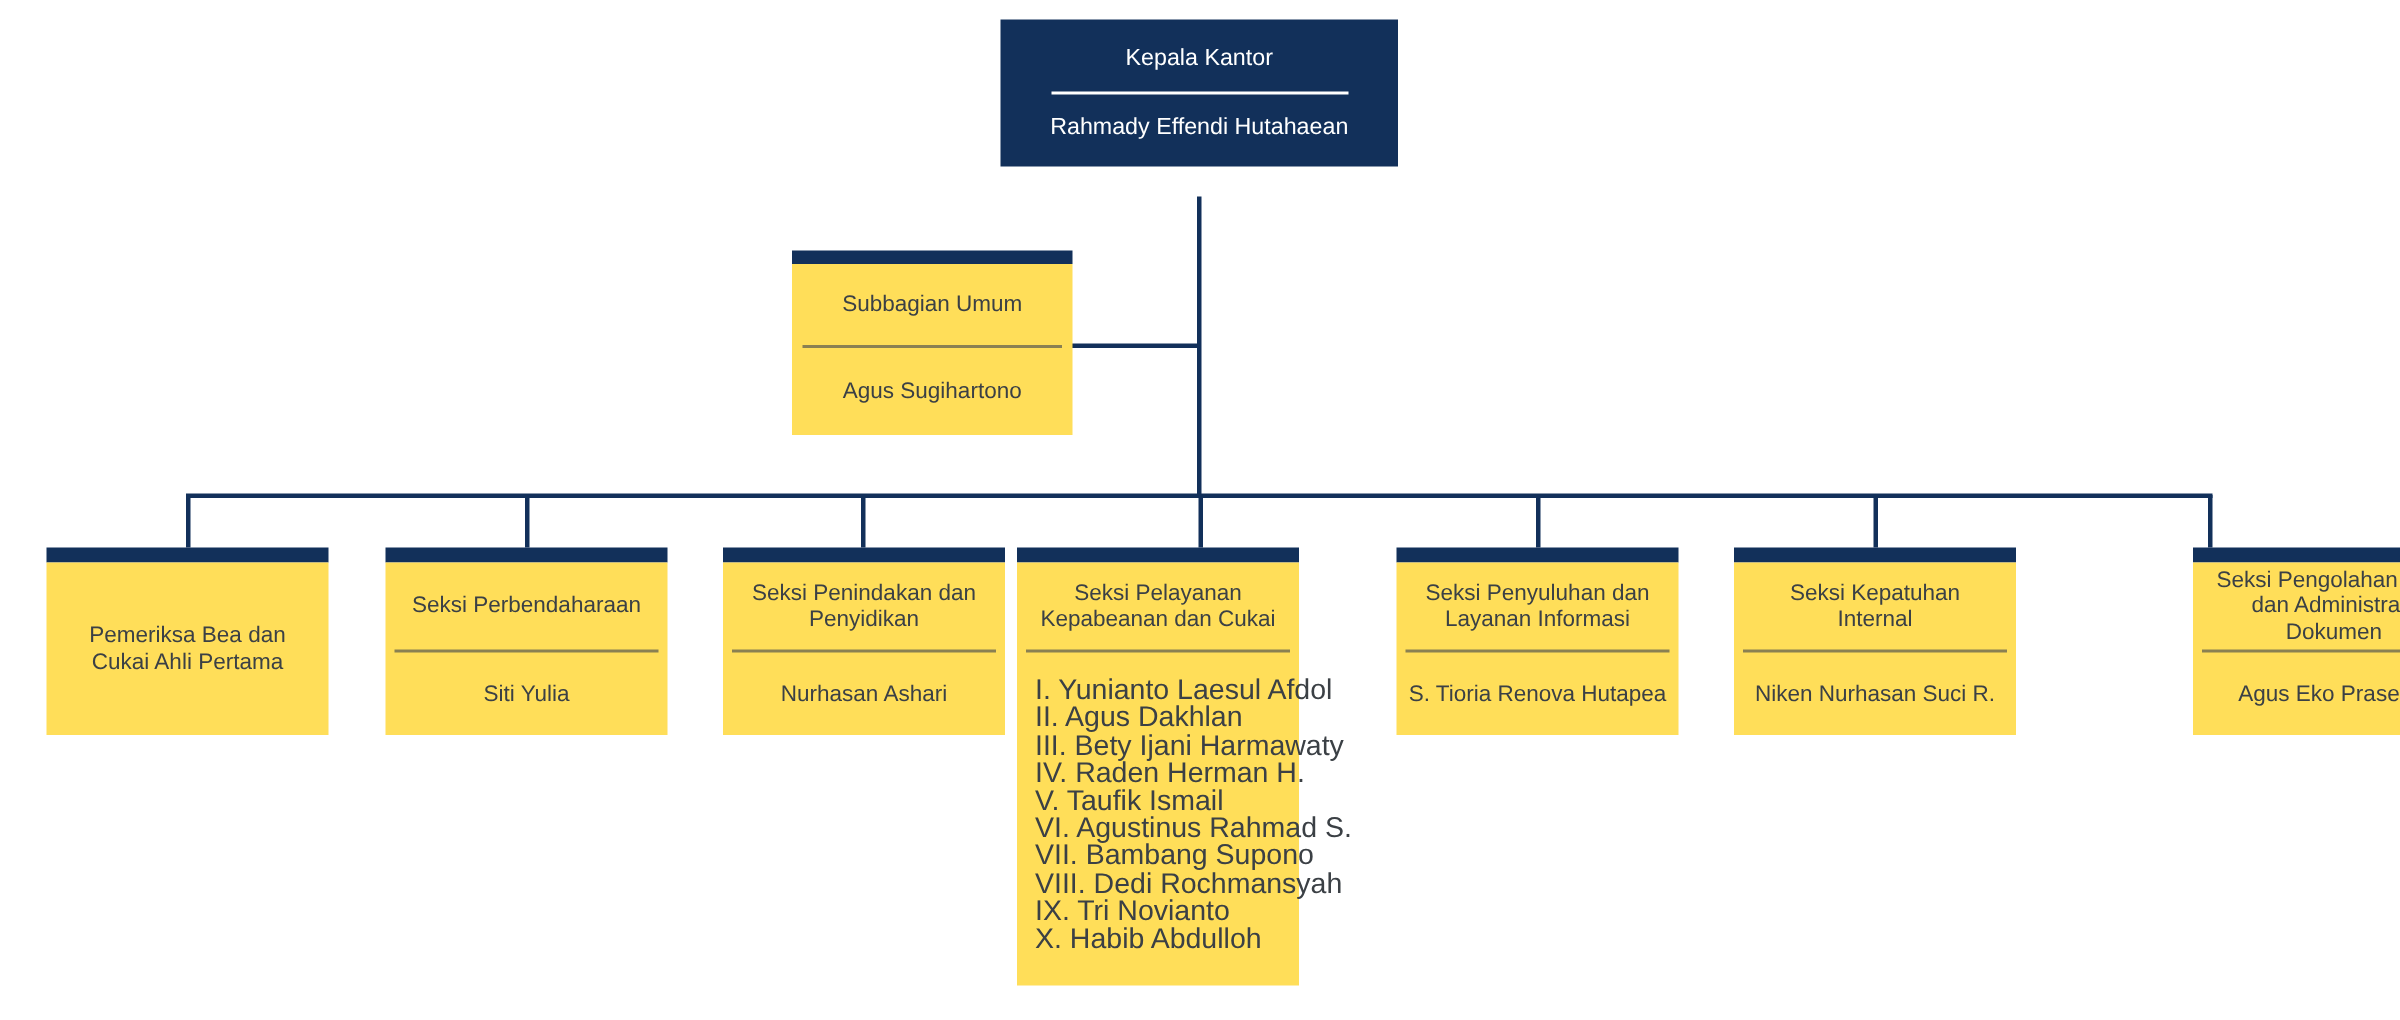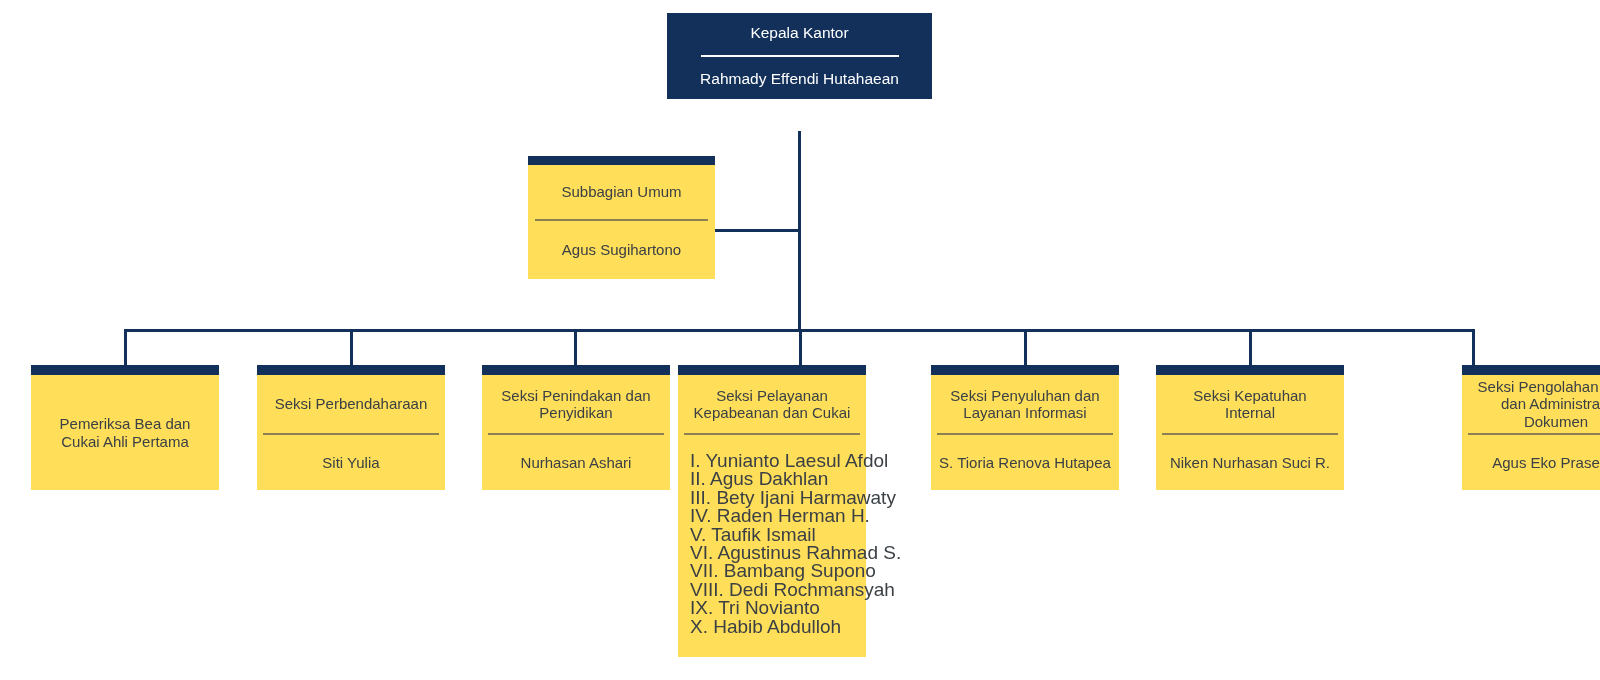"Kepala Kantor" .root-box { height: 86px -> 98px }
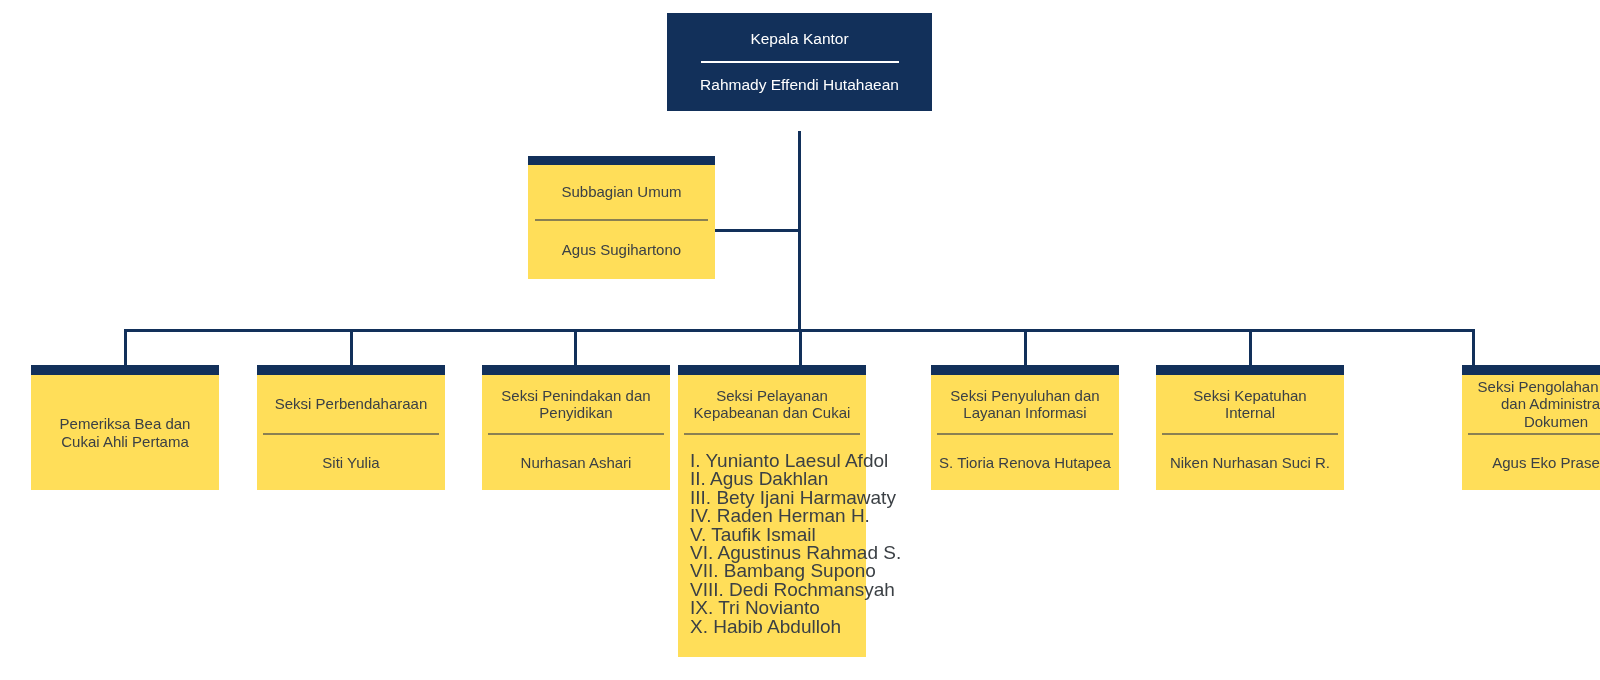"Subbagian Umum" .staff-box { top: 156px -> 167px }
